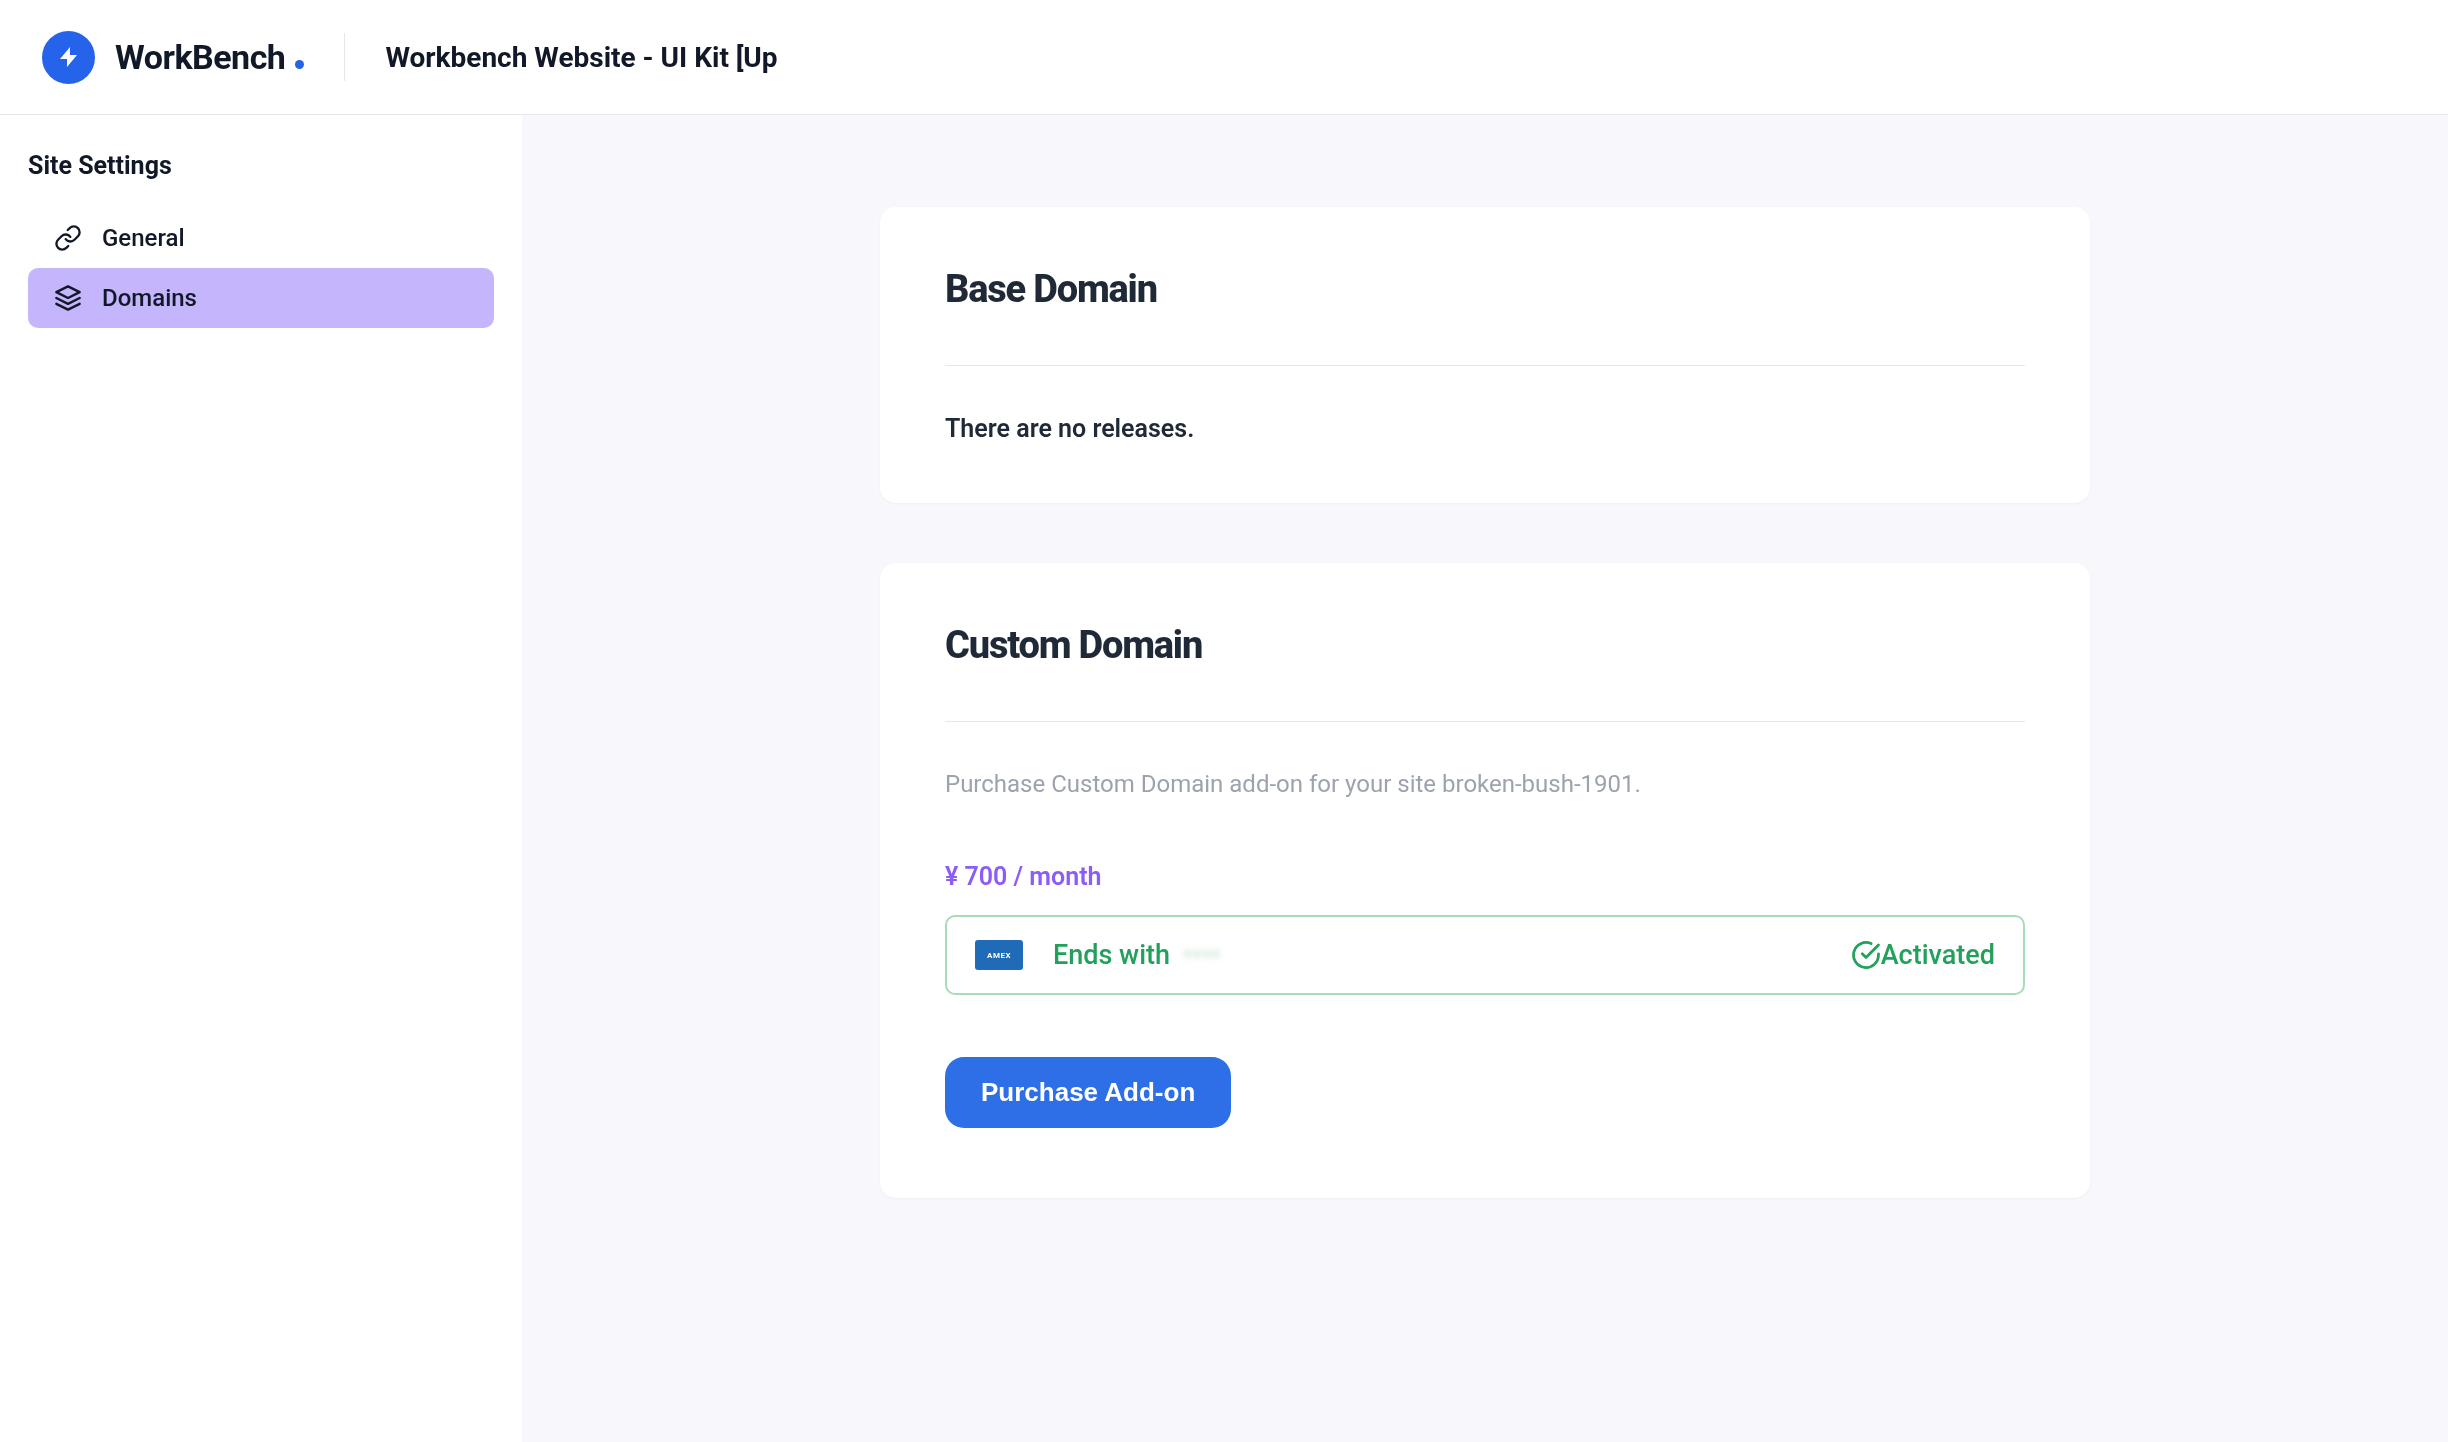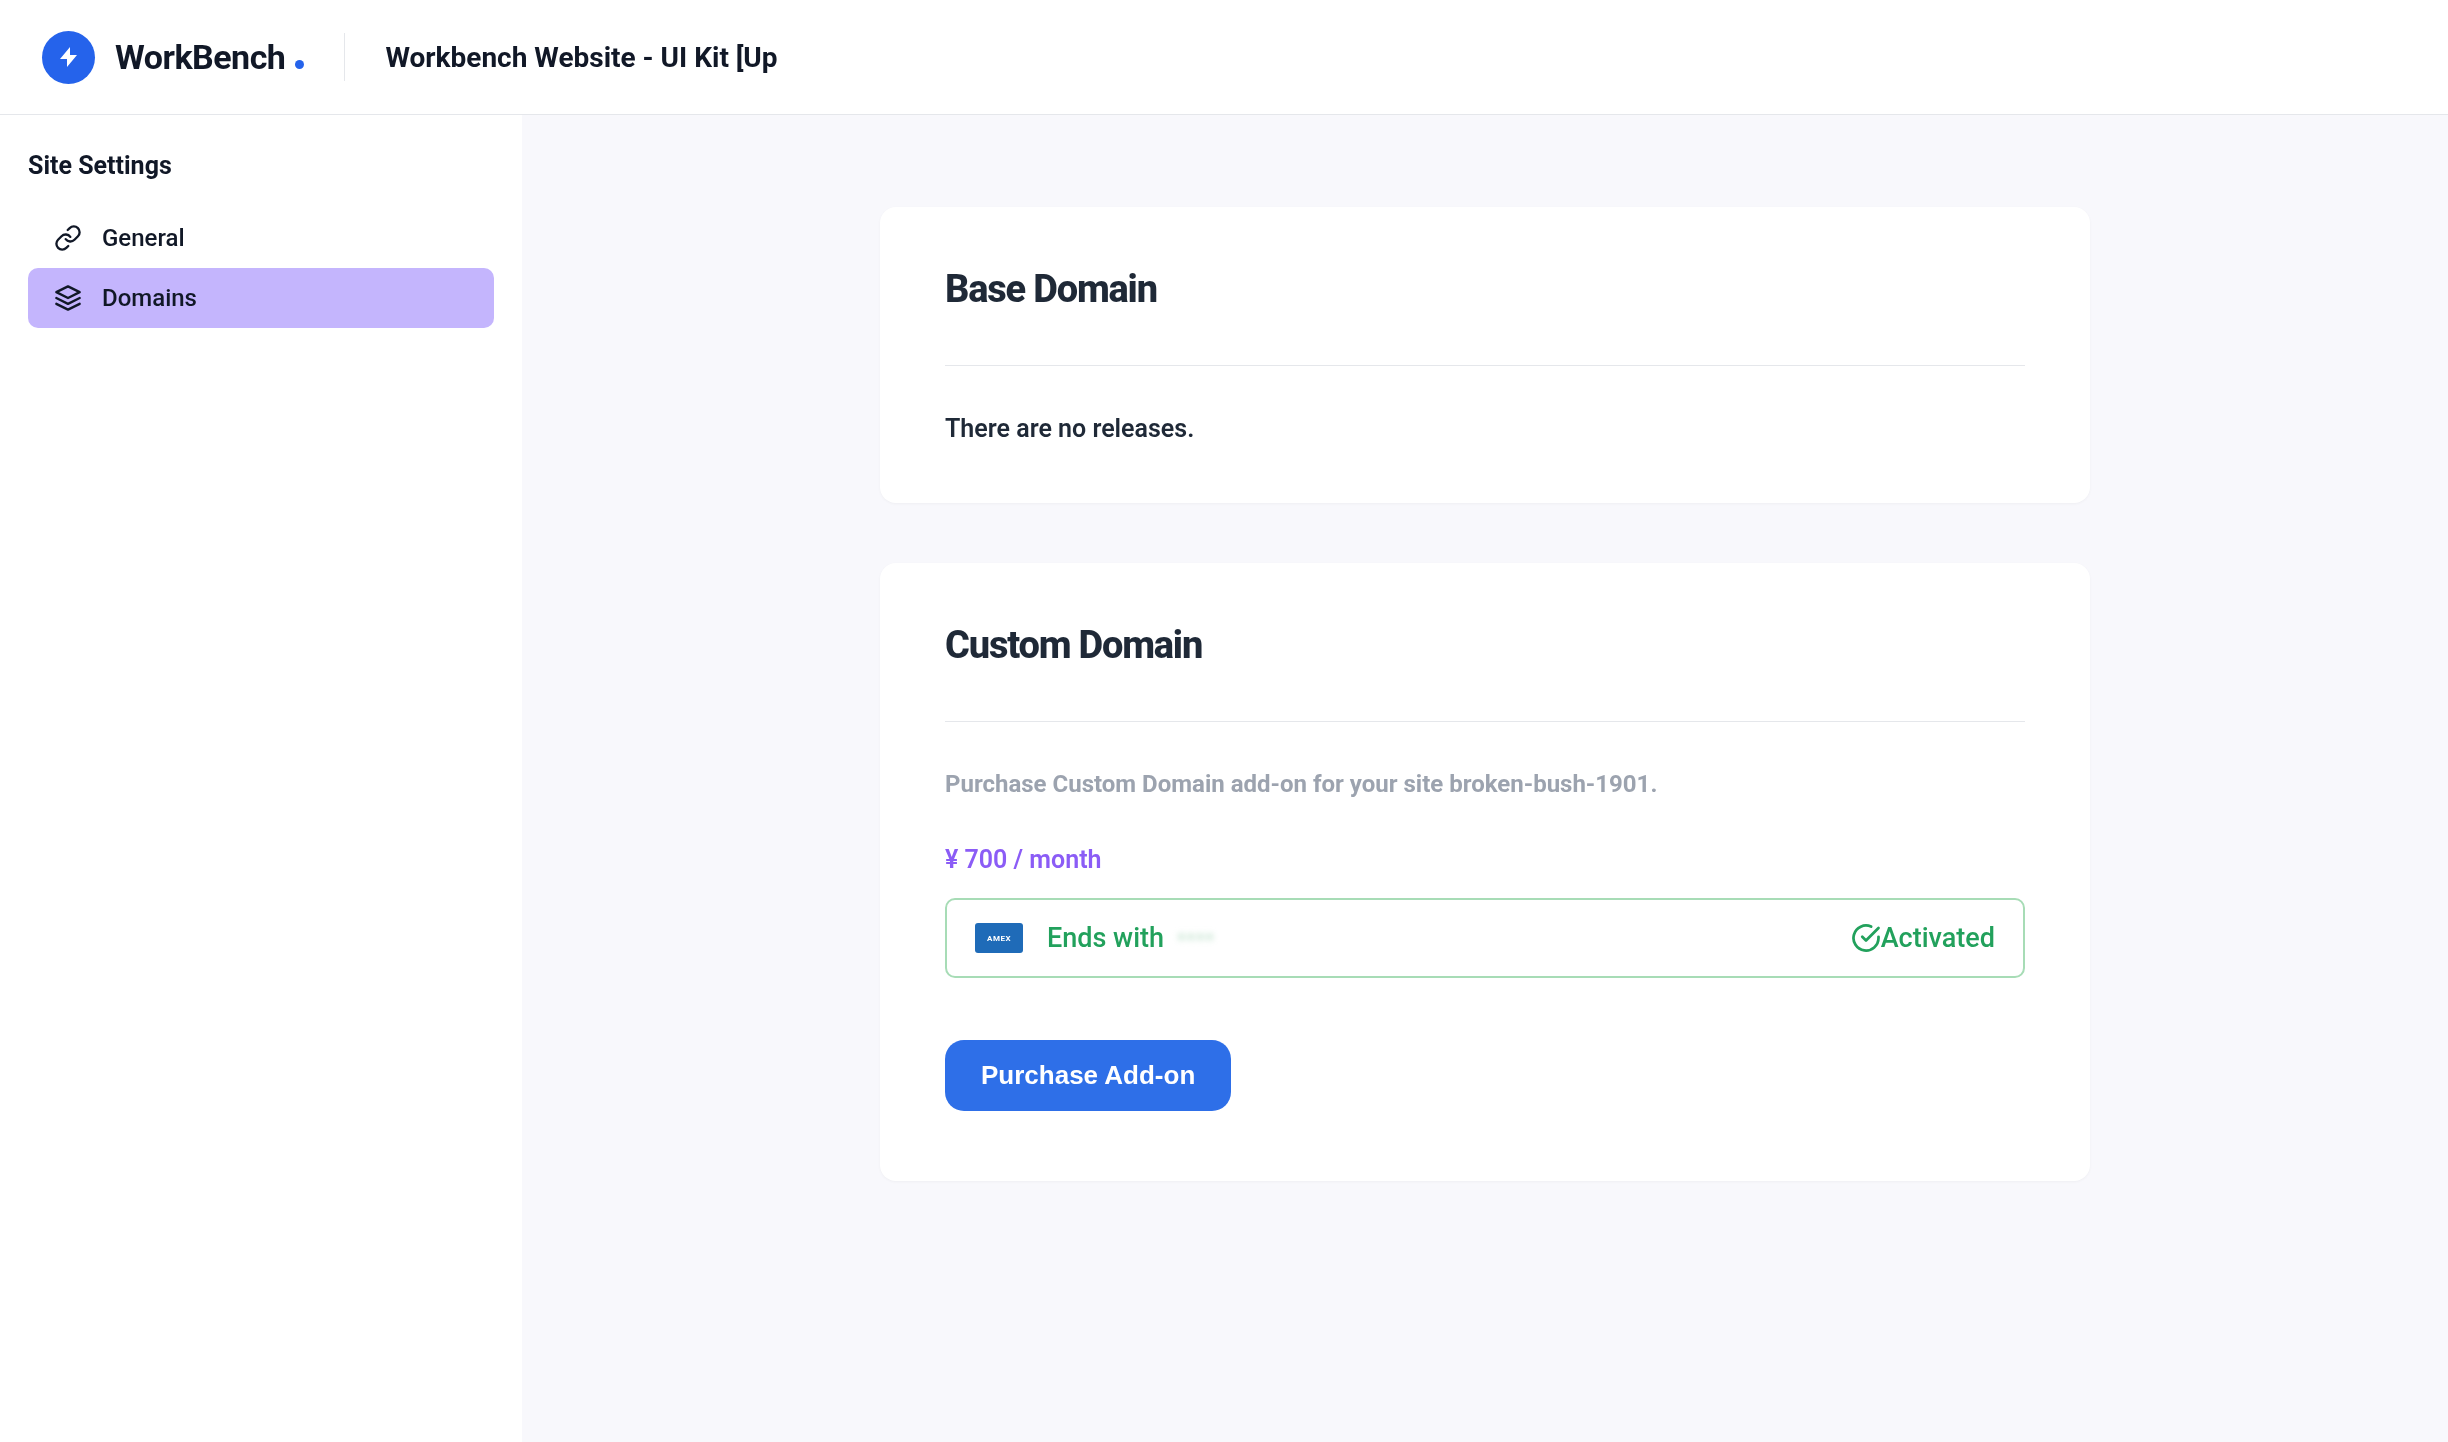"Purchase Custom Domain add-on for" .billing-subtitle { font-weight: 700 -> 400; margin-bottom: 47px -> 64px }
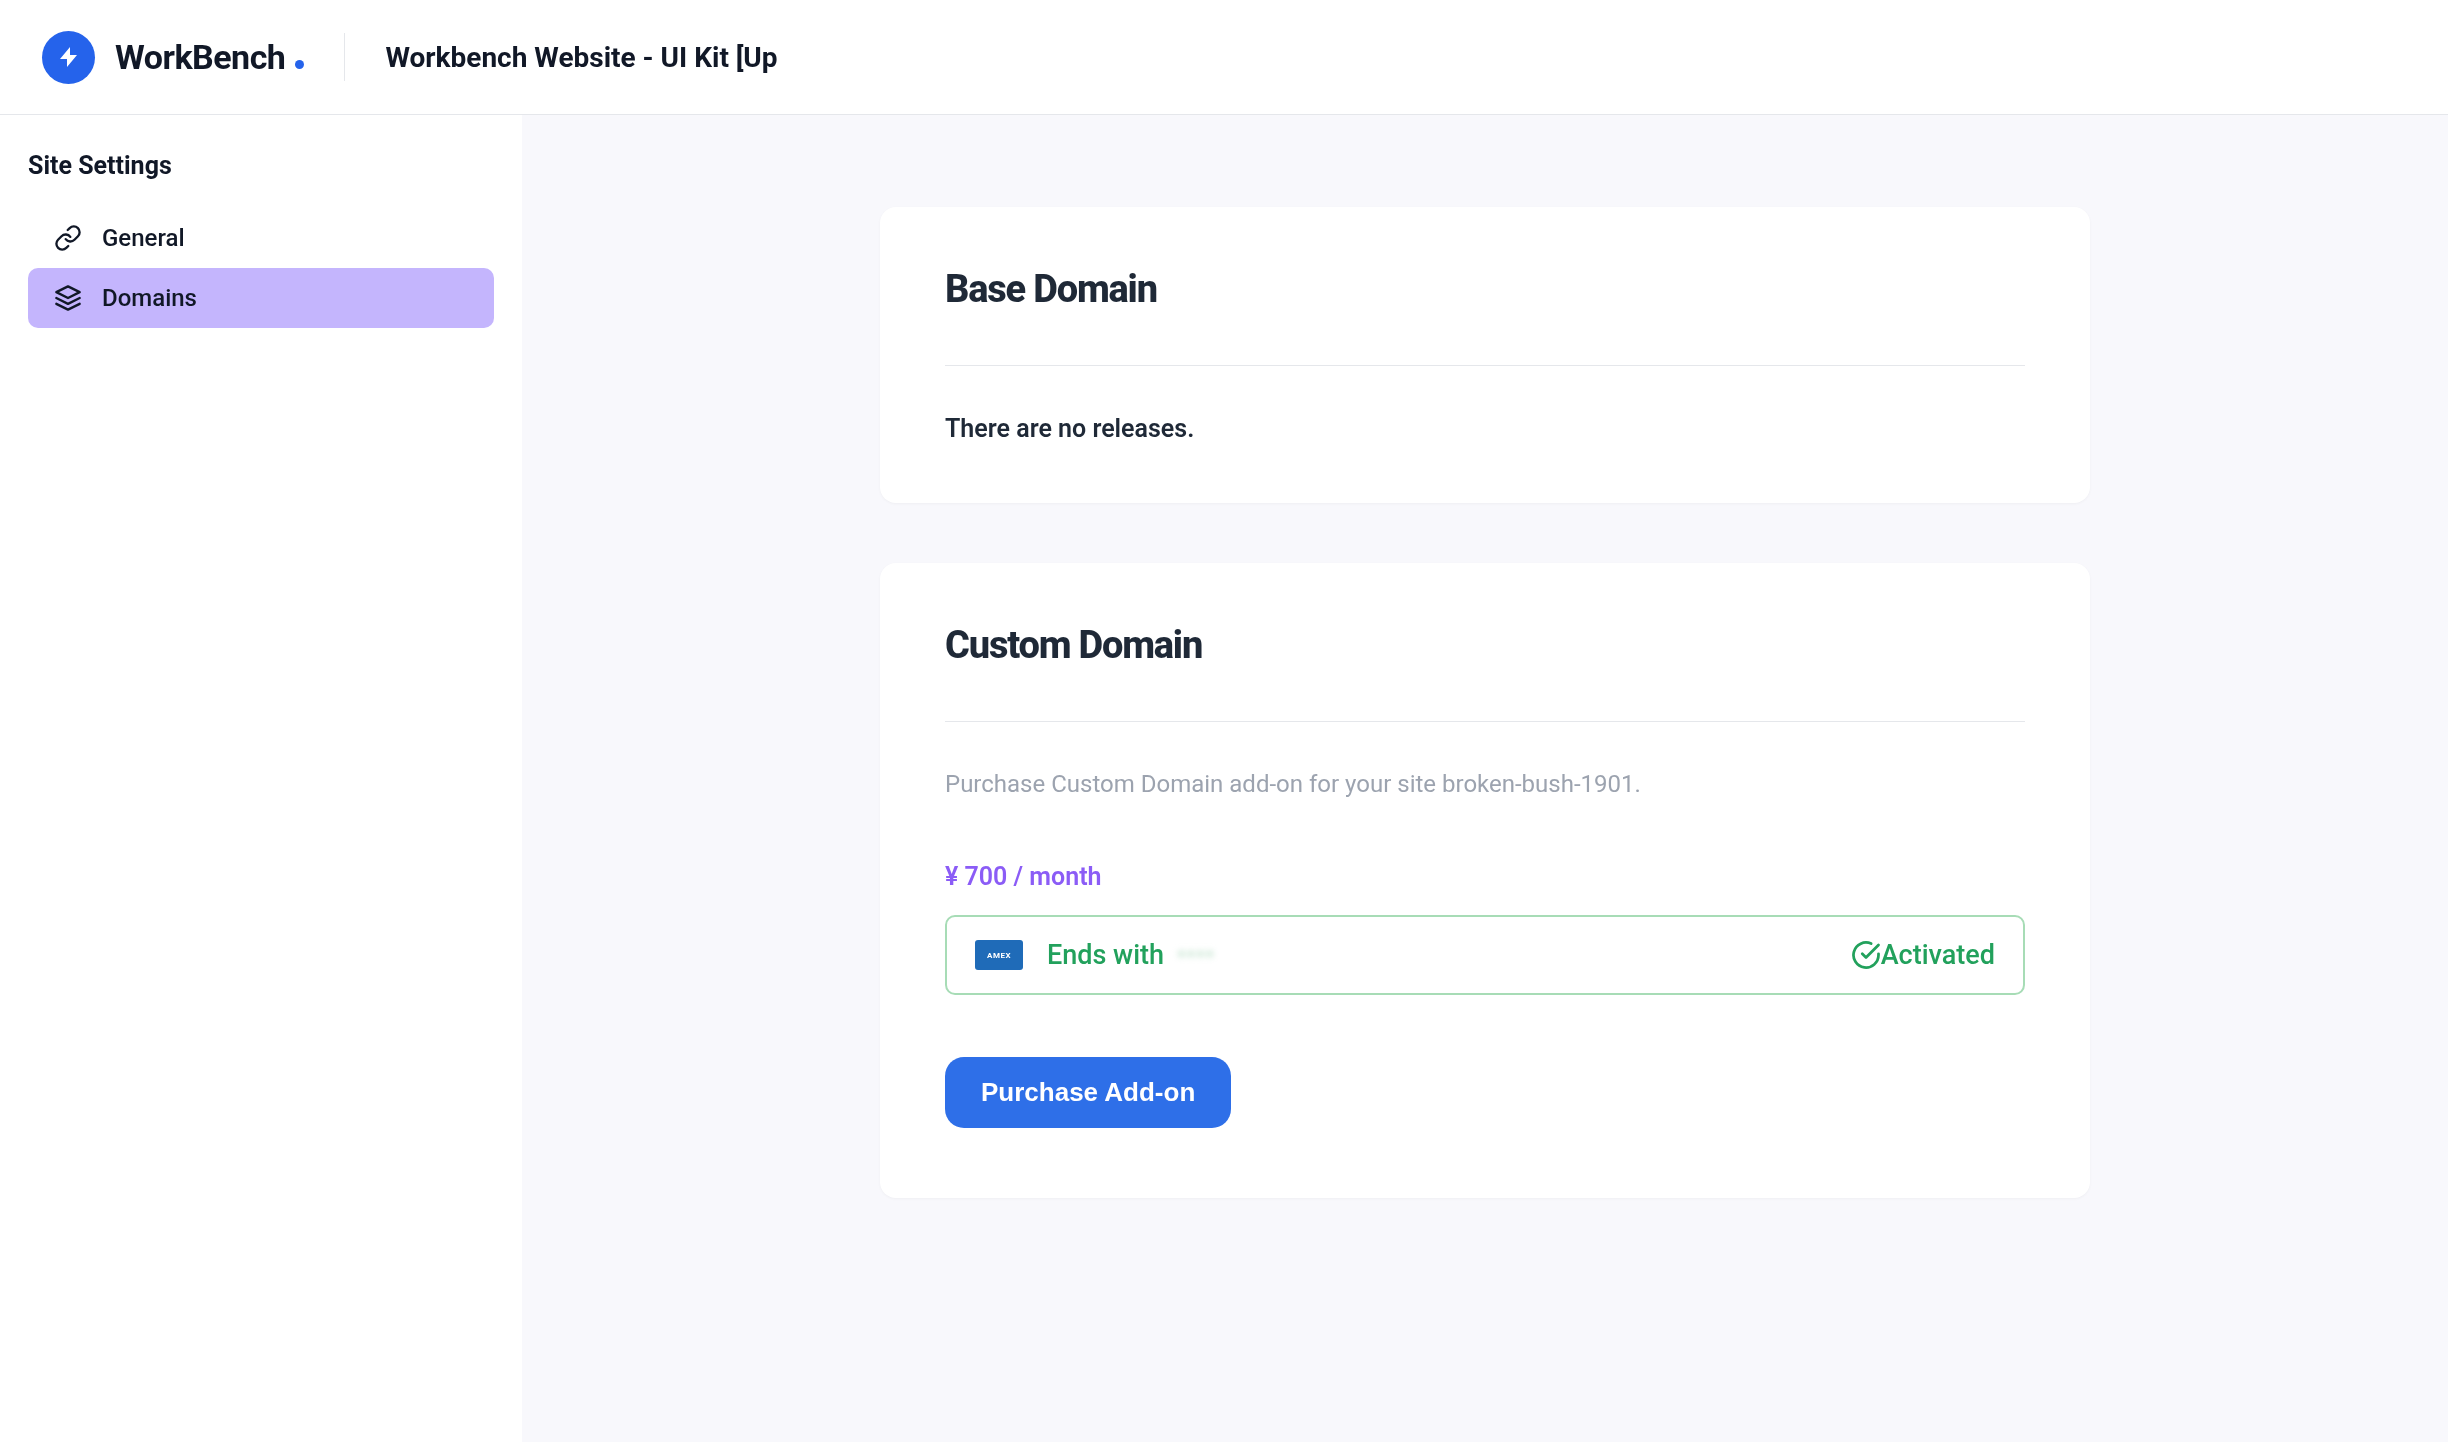"AMEX" .payment-left { gap: 24px -> 30px }
